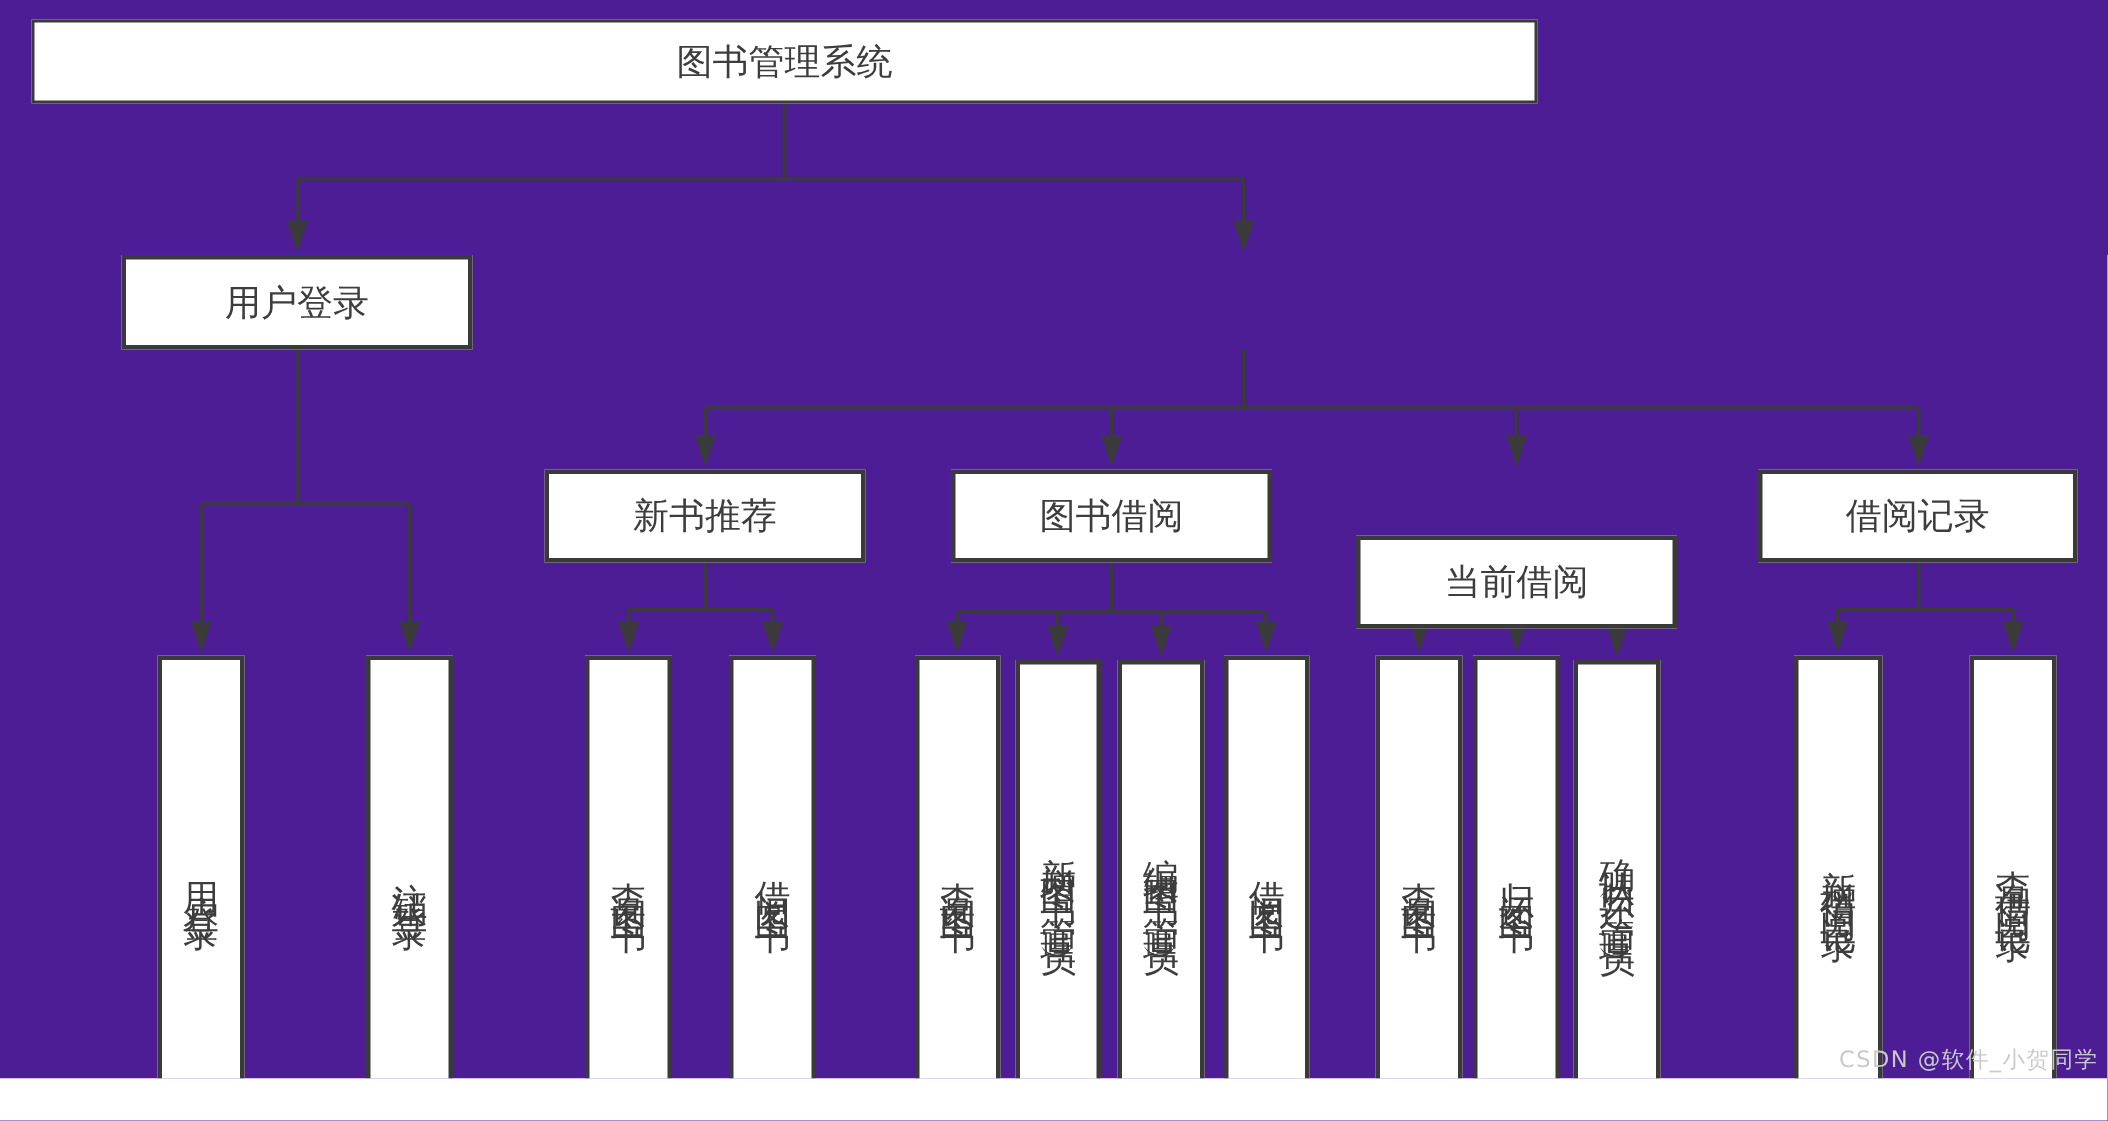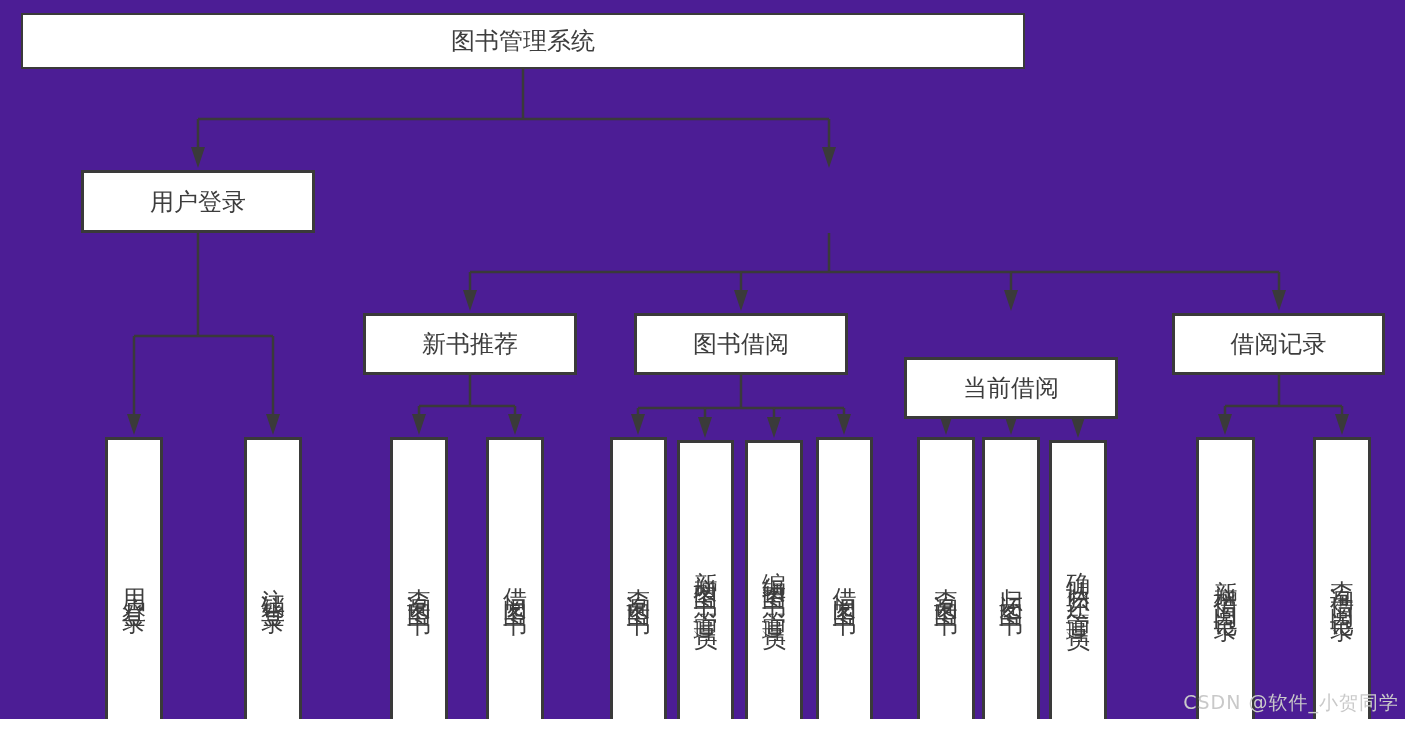"CSDN @软件_小贺同学" .watermark { font-size: 19px -> 15px }
